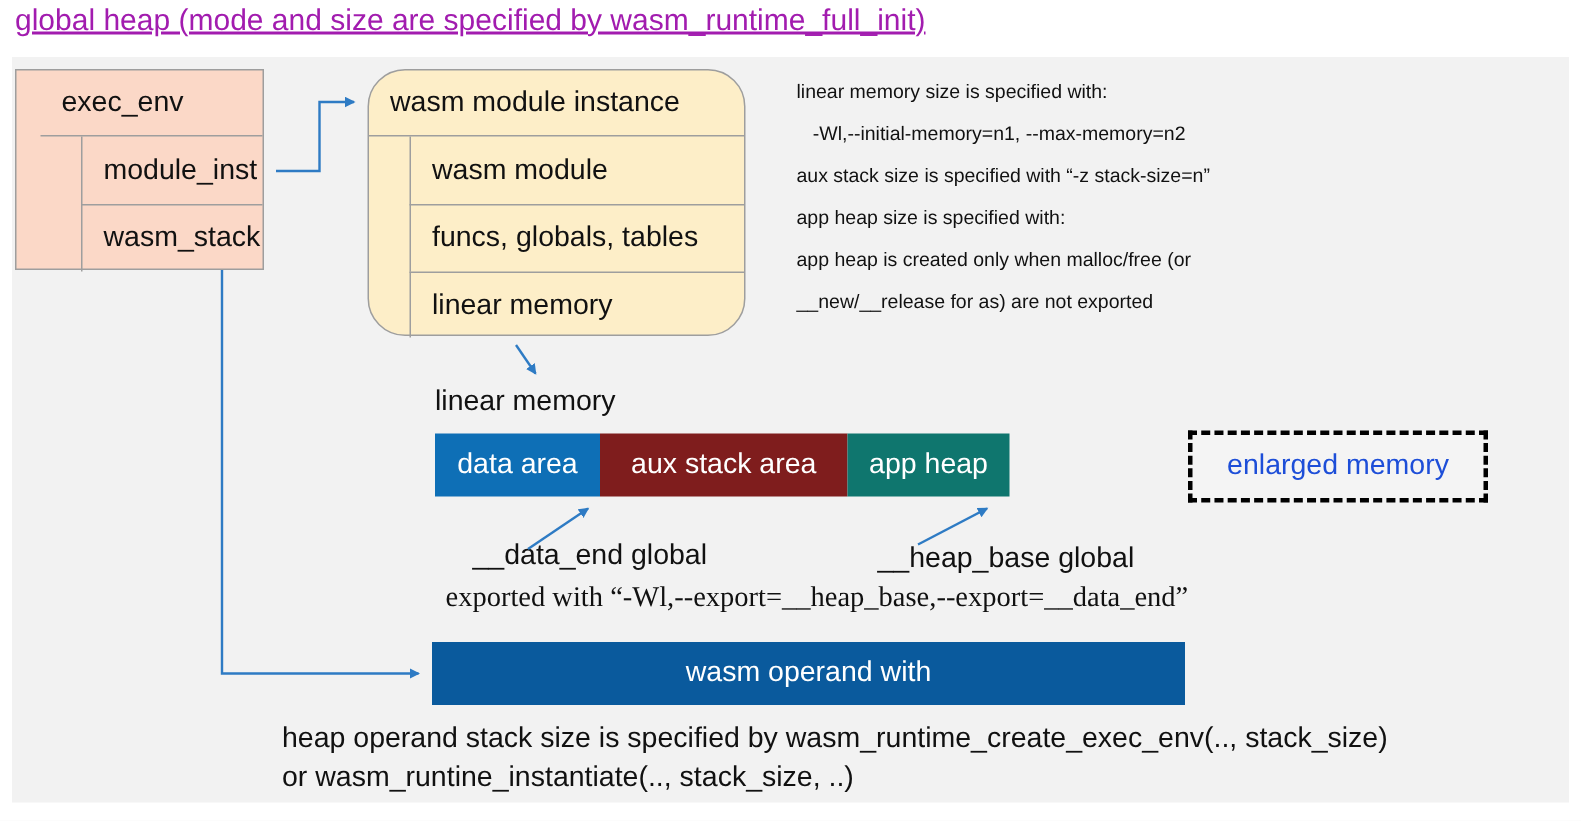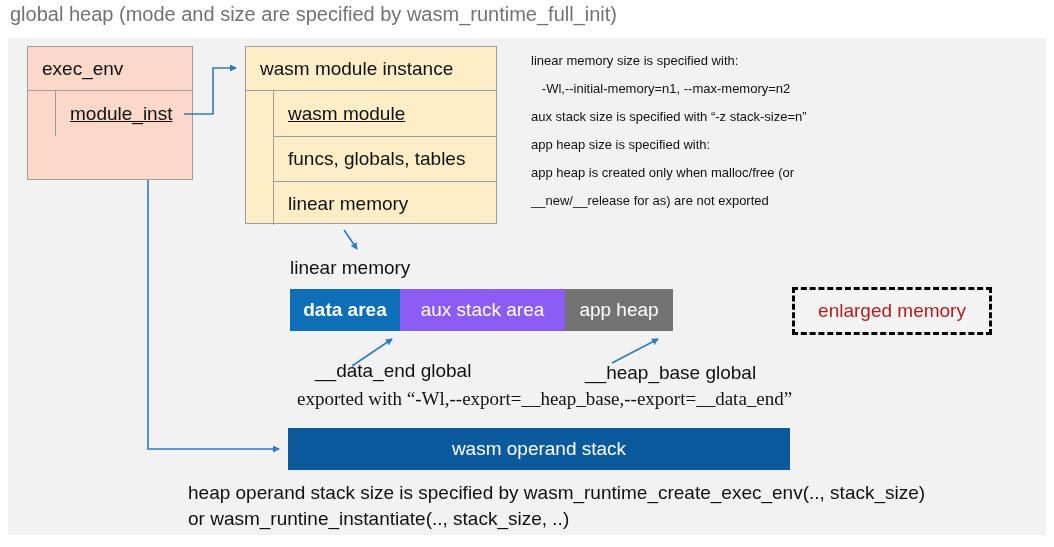"global heap (mode and size" #title { color: #737373 -> #a21caf; text-decoration: none -> underline }
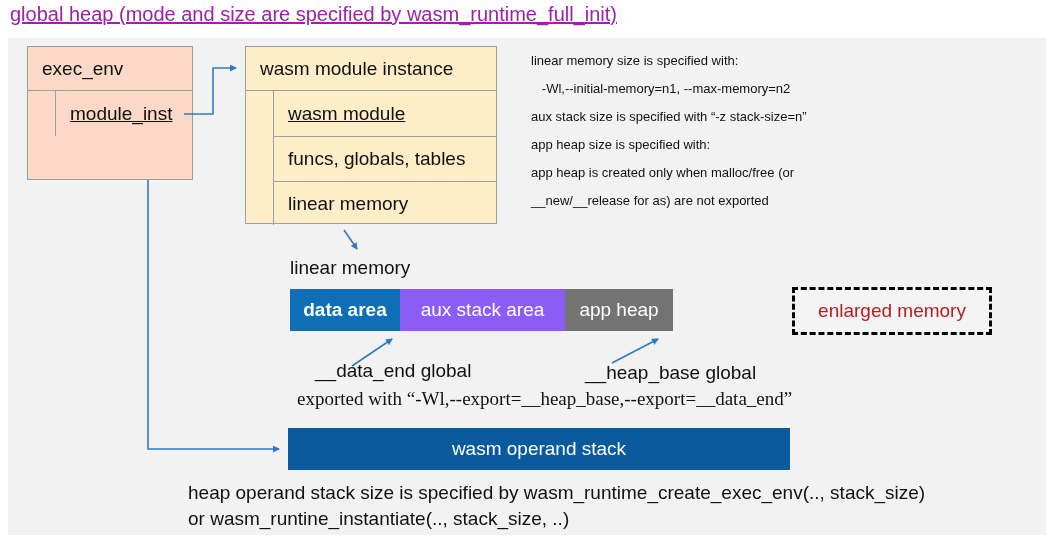"exec_env" #exec-box { left: 27px -> 10px; padding-left: none -> 16px }
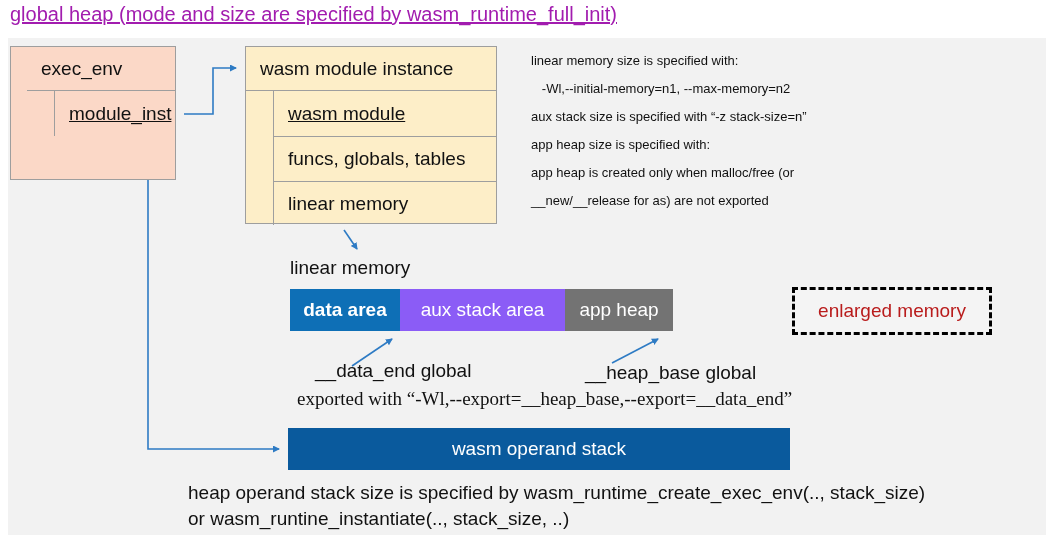"wasm module instance" #inst-box { border-radius: none -> 25px }
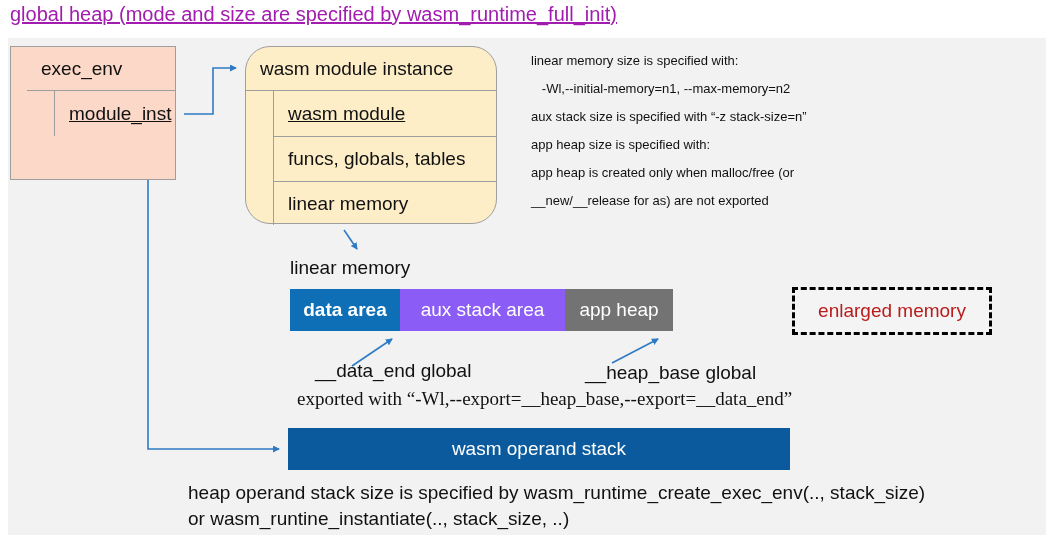"module_inst" .dbox .row.first { text-decoration: underline -> none }
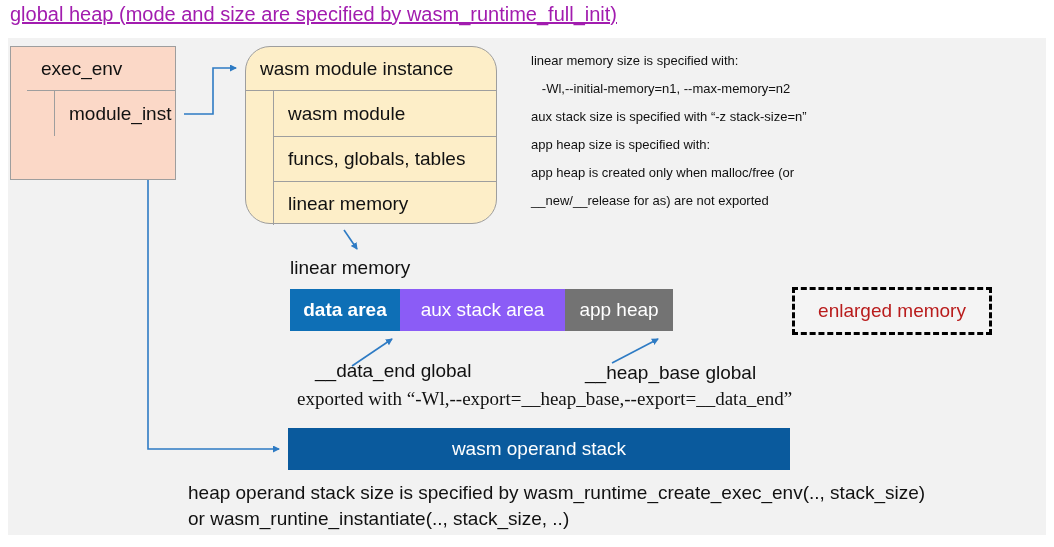"wasm_stack" div.row { html: none -> <div>wasm_stack</div> }
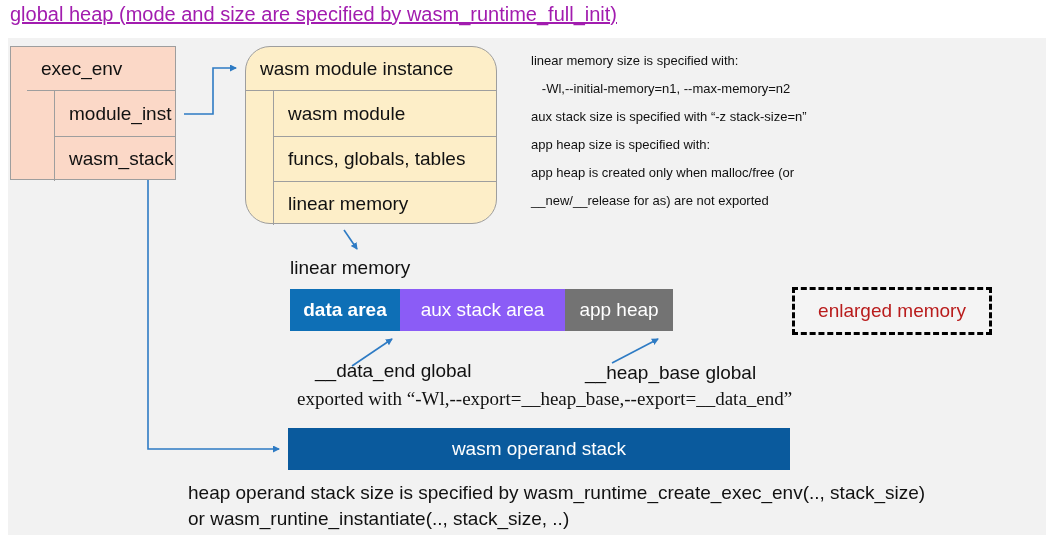"data area" div.seg { font-weight: bold -> none }
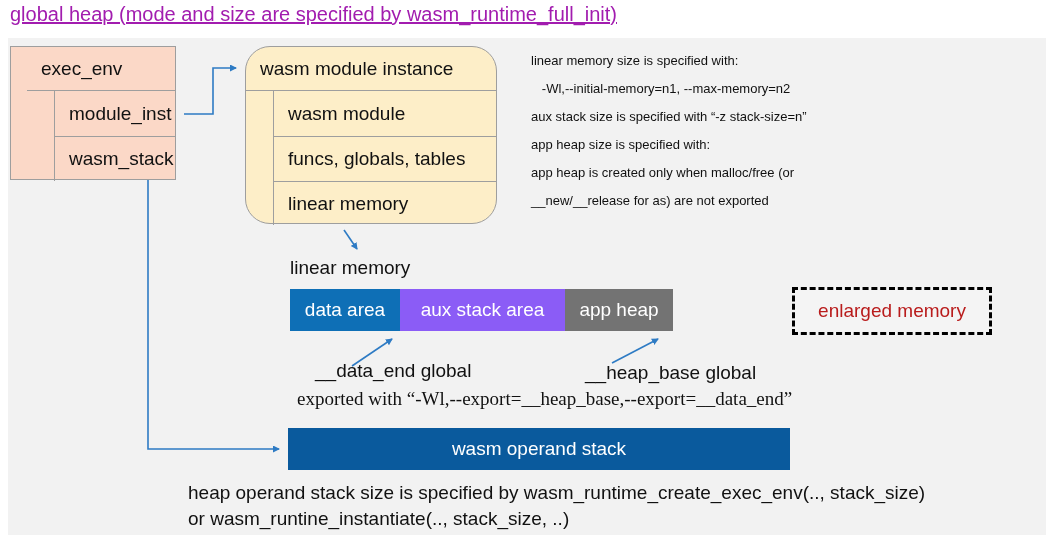"aux stack area" div.seg { background: #8b5cf6 -> #7f1d1d }
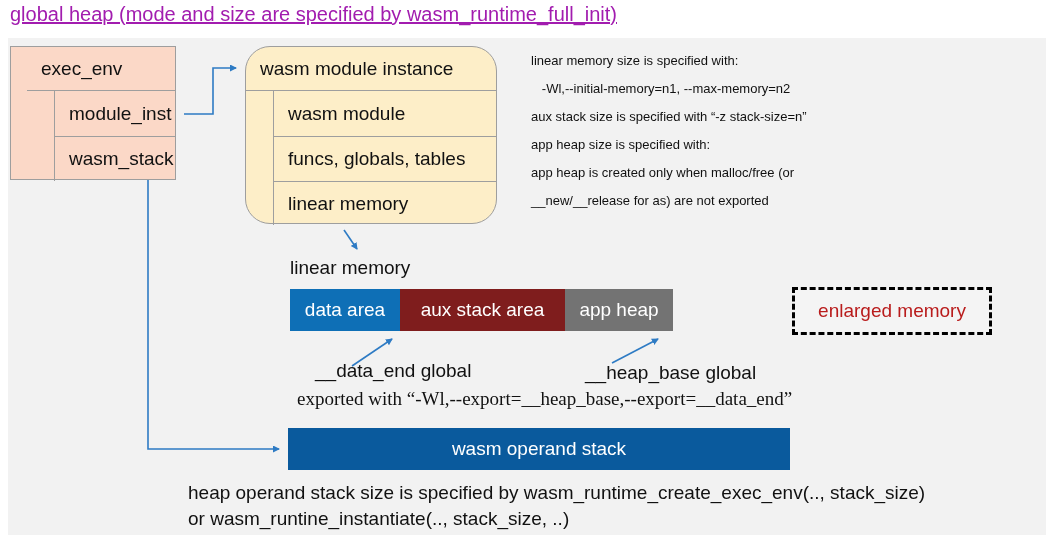"app heap" div.seg { background: #737373 -> #0f766e }
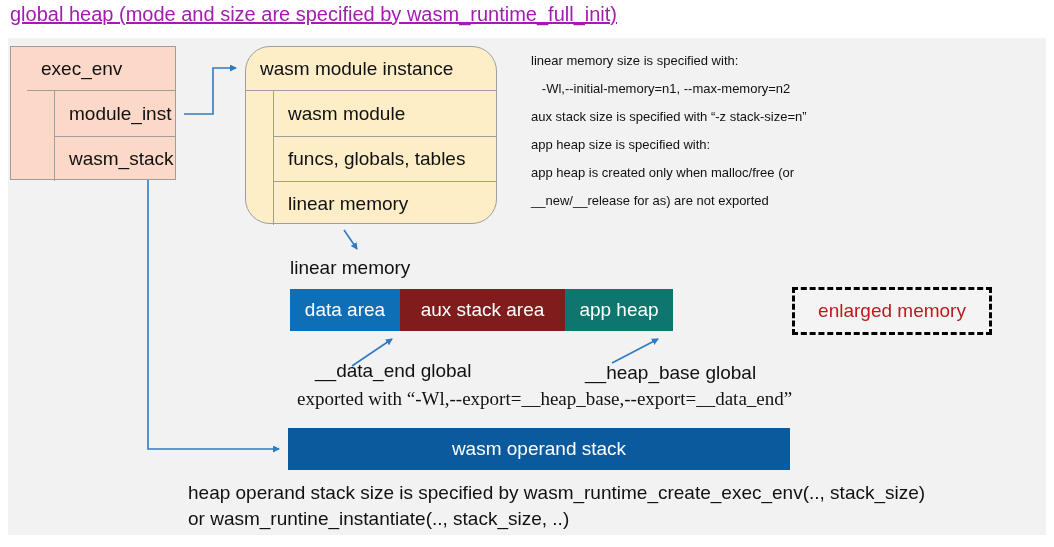"enlarged memory" div.abs { color: #b91c1c -> #1d4ed8 }
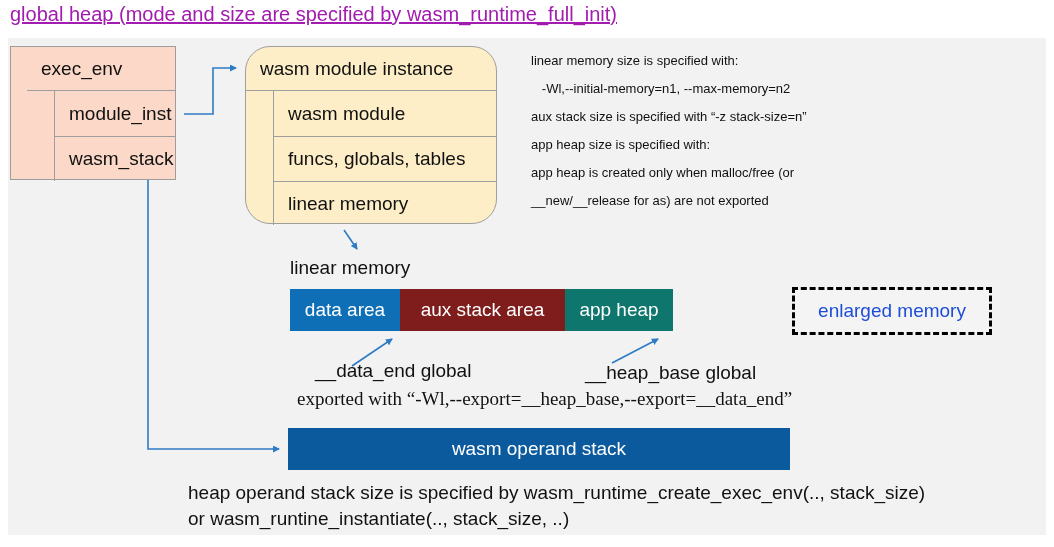"wasm operand stack" div.abs { text: stack -> with }
